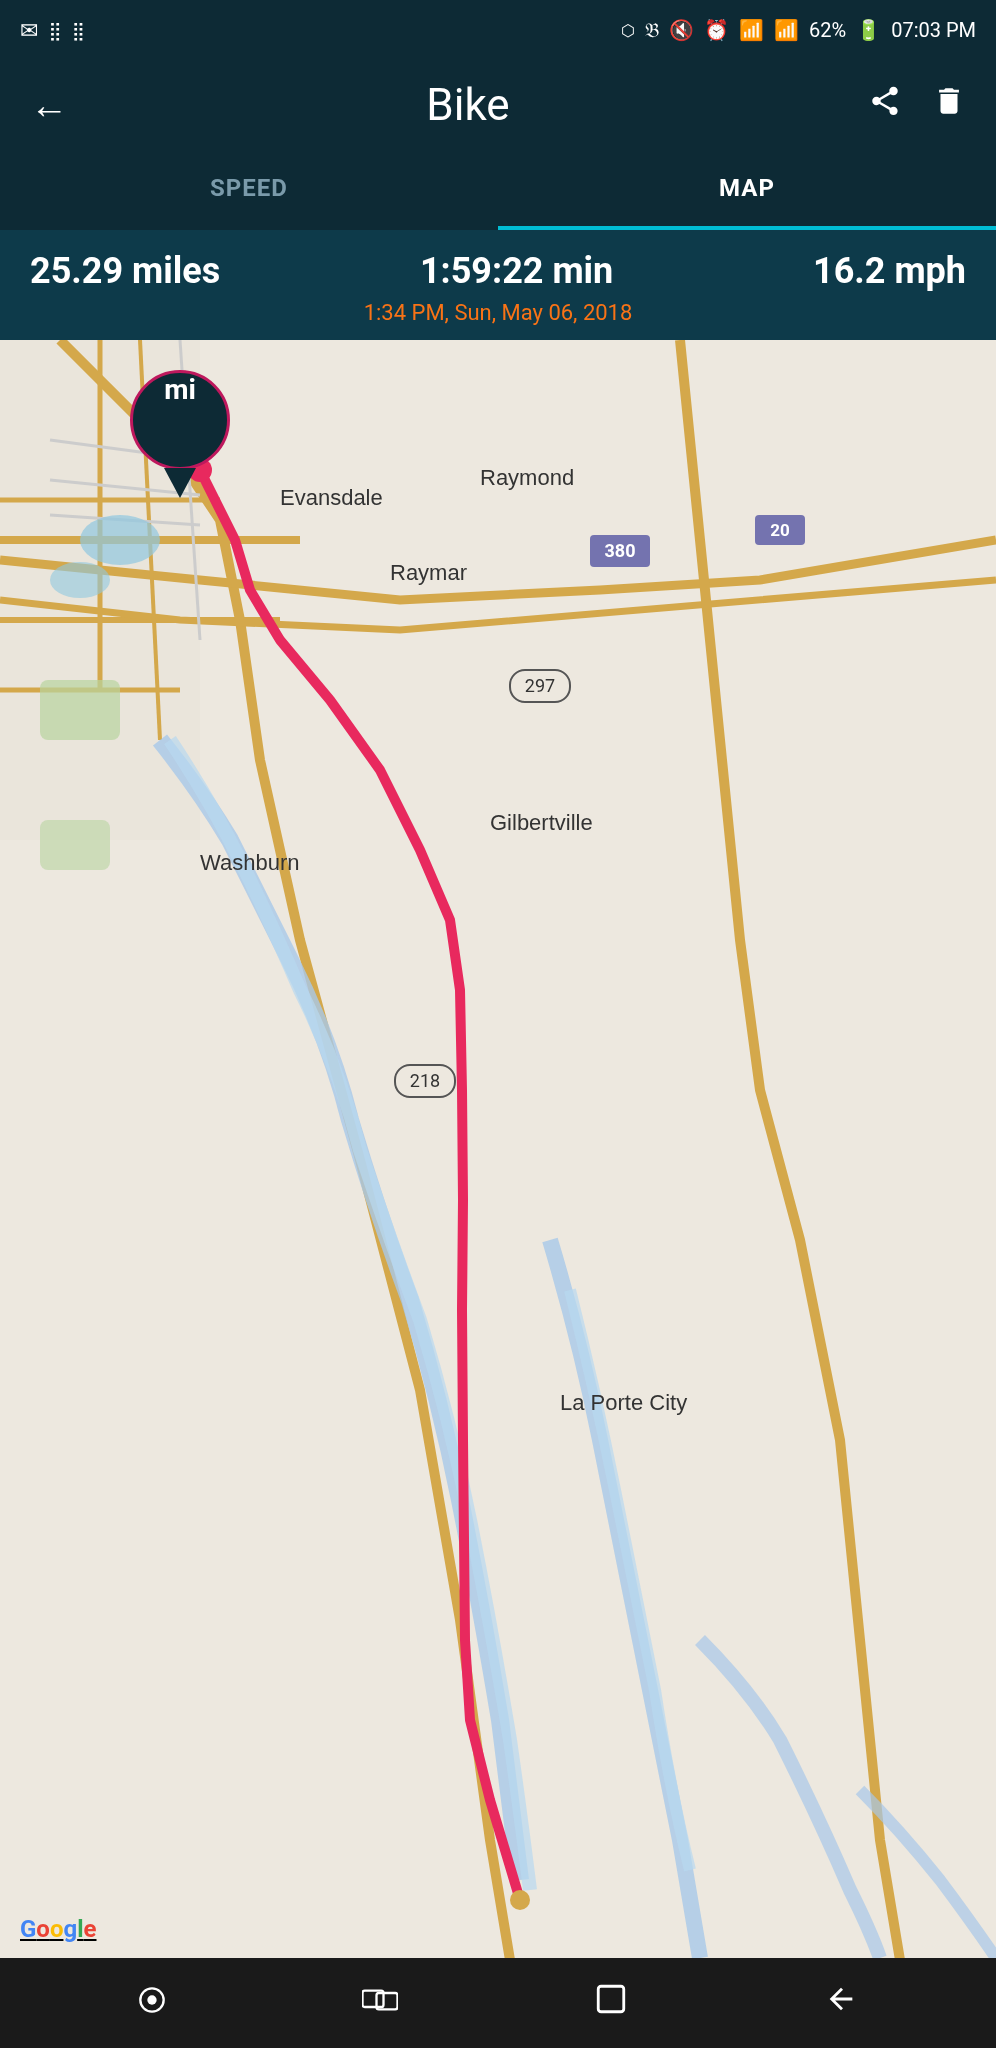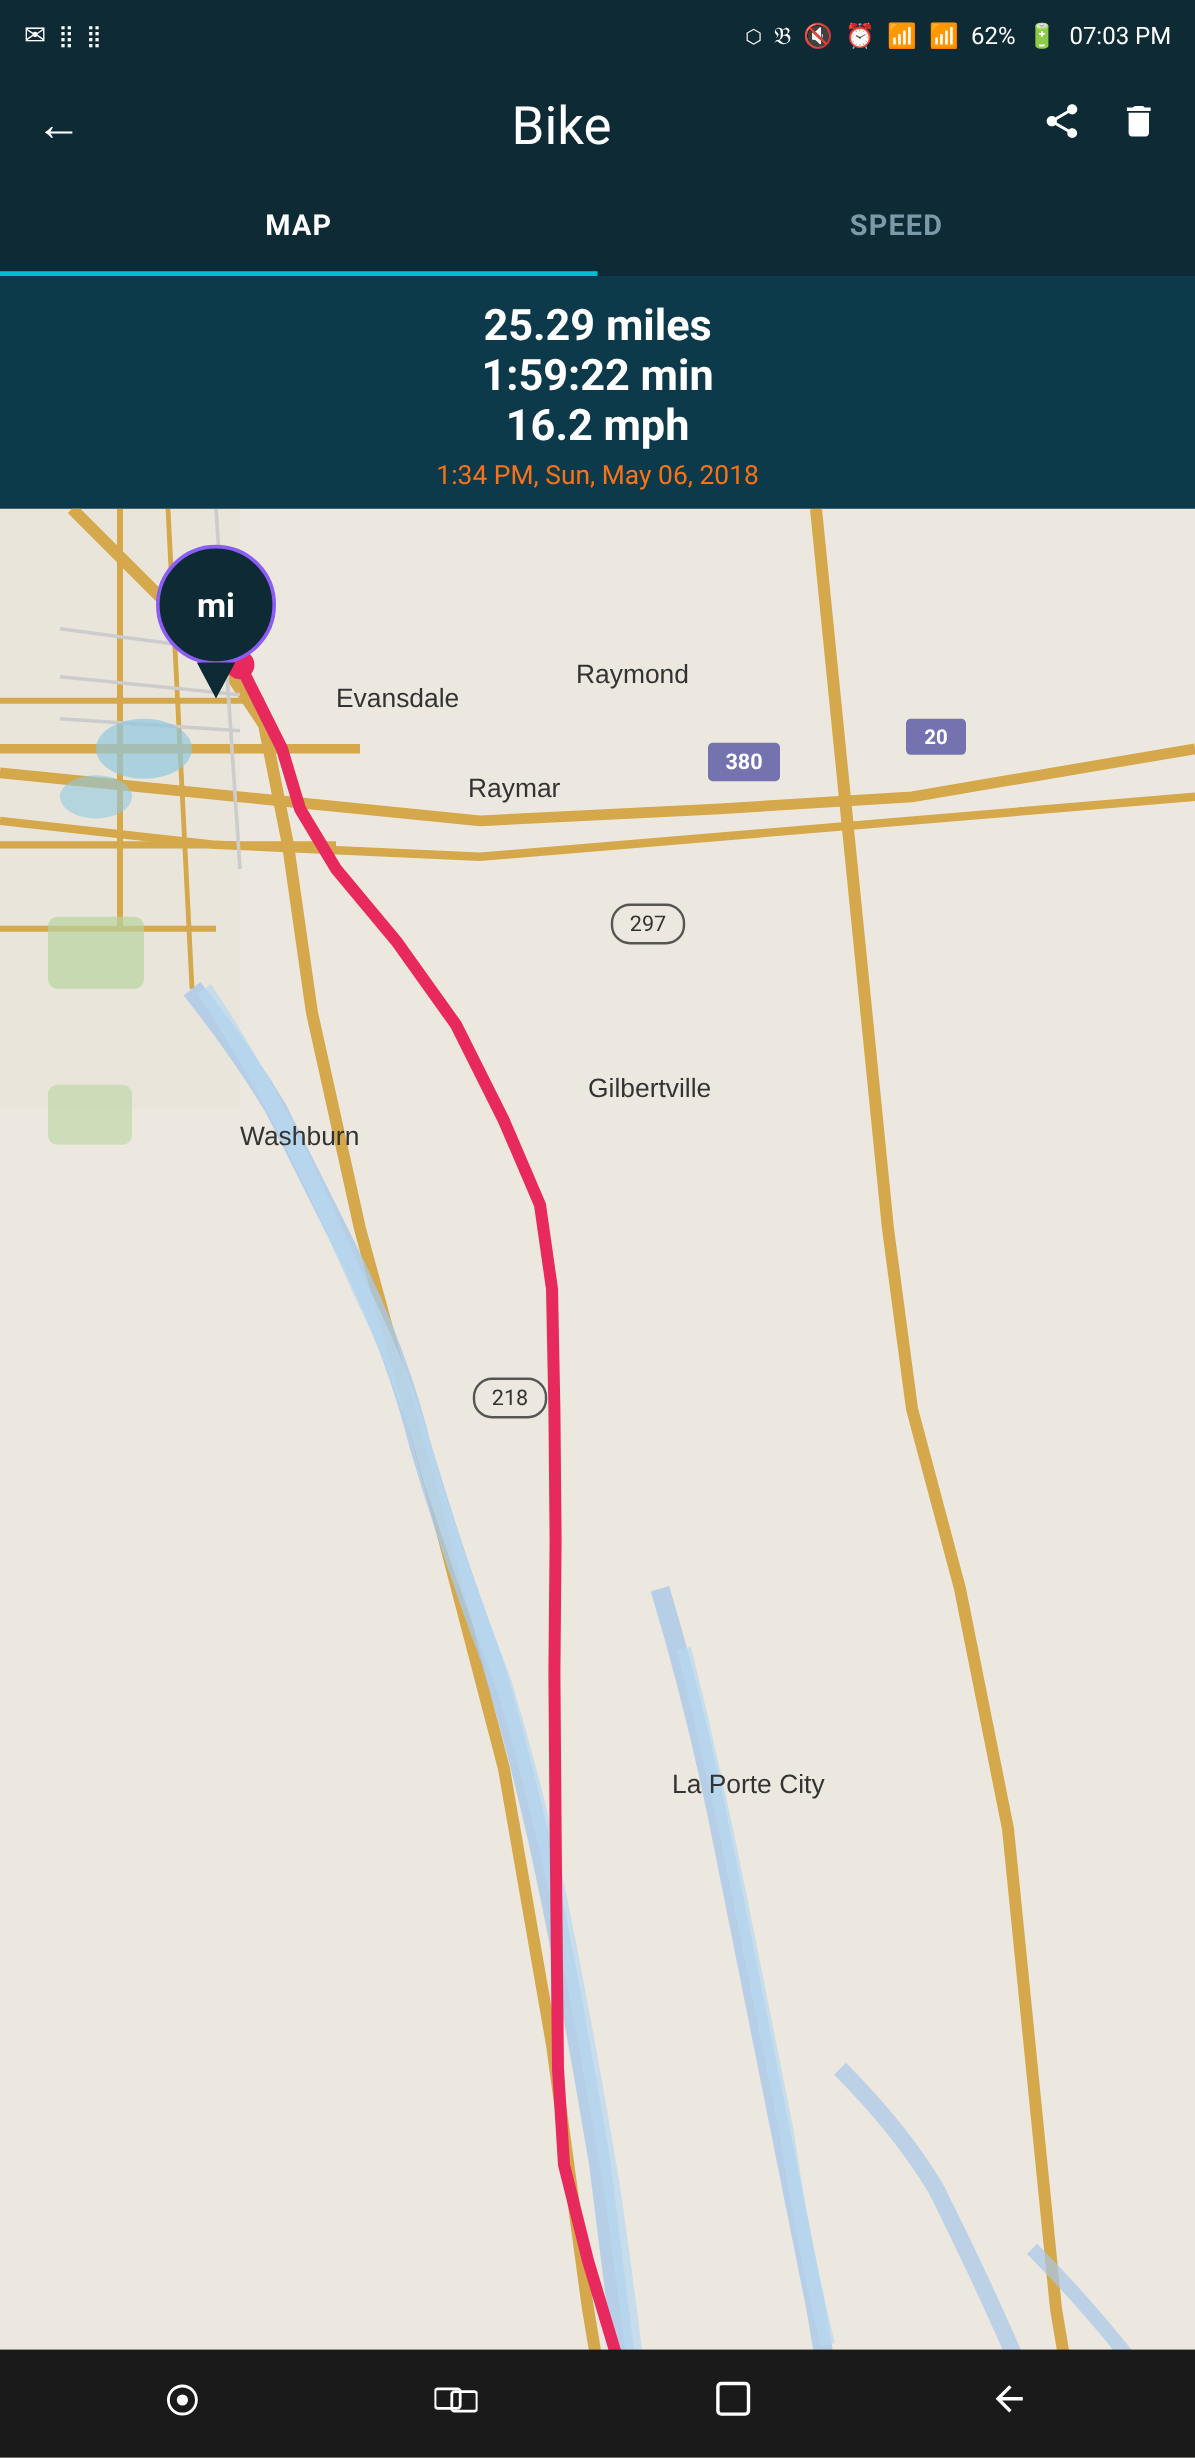"MAP" div.tab { order: before "SPEED" -> after "SPEED" }
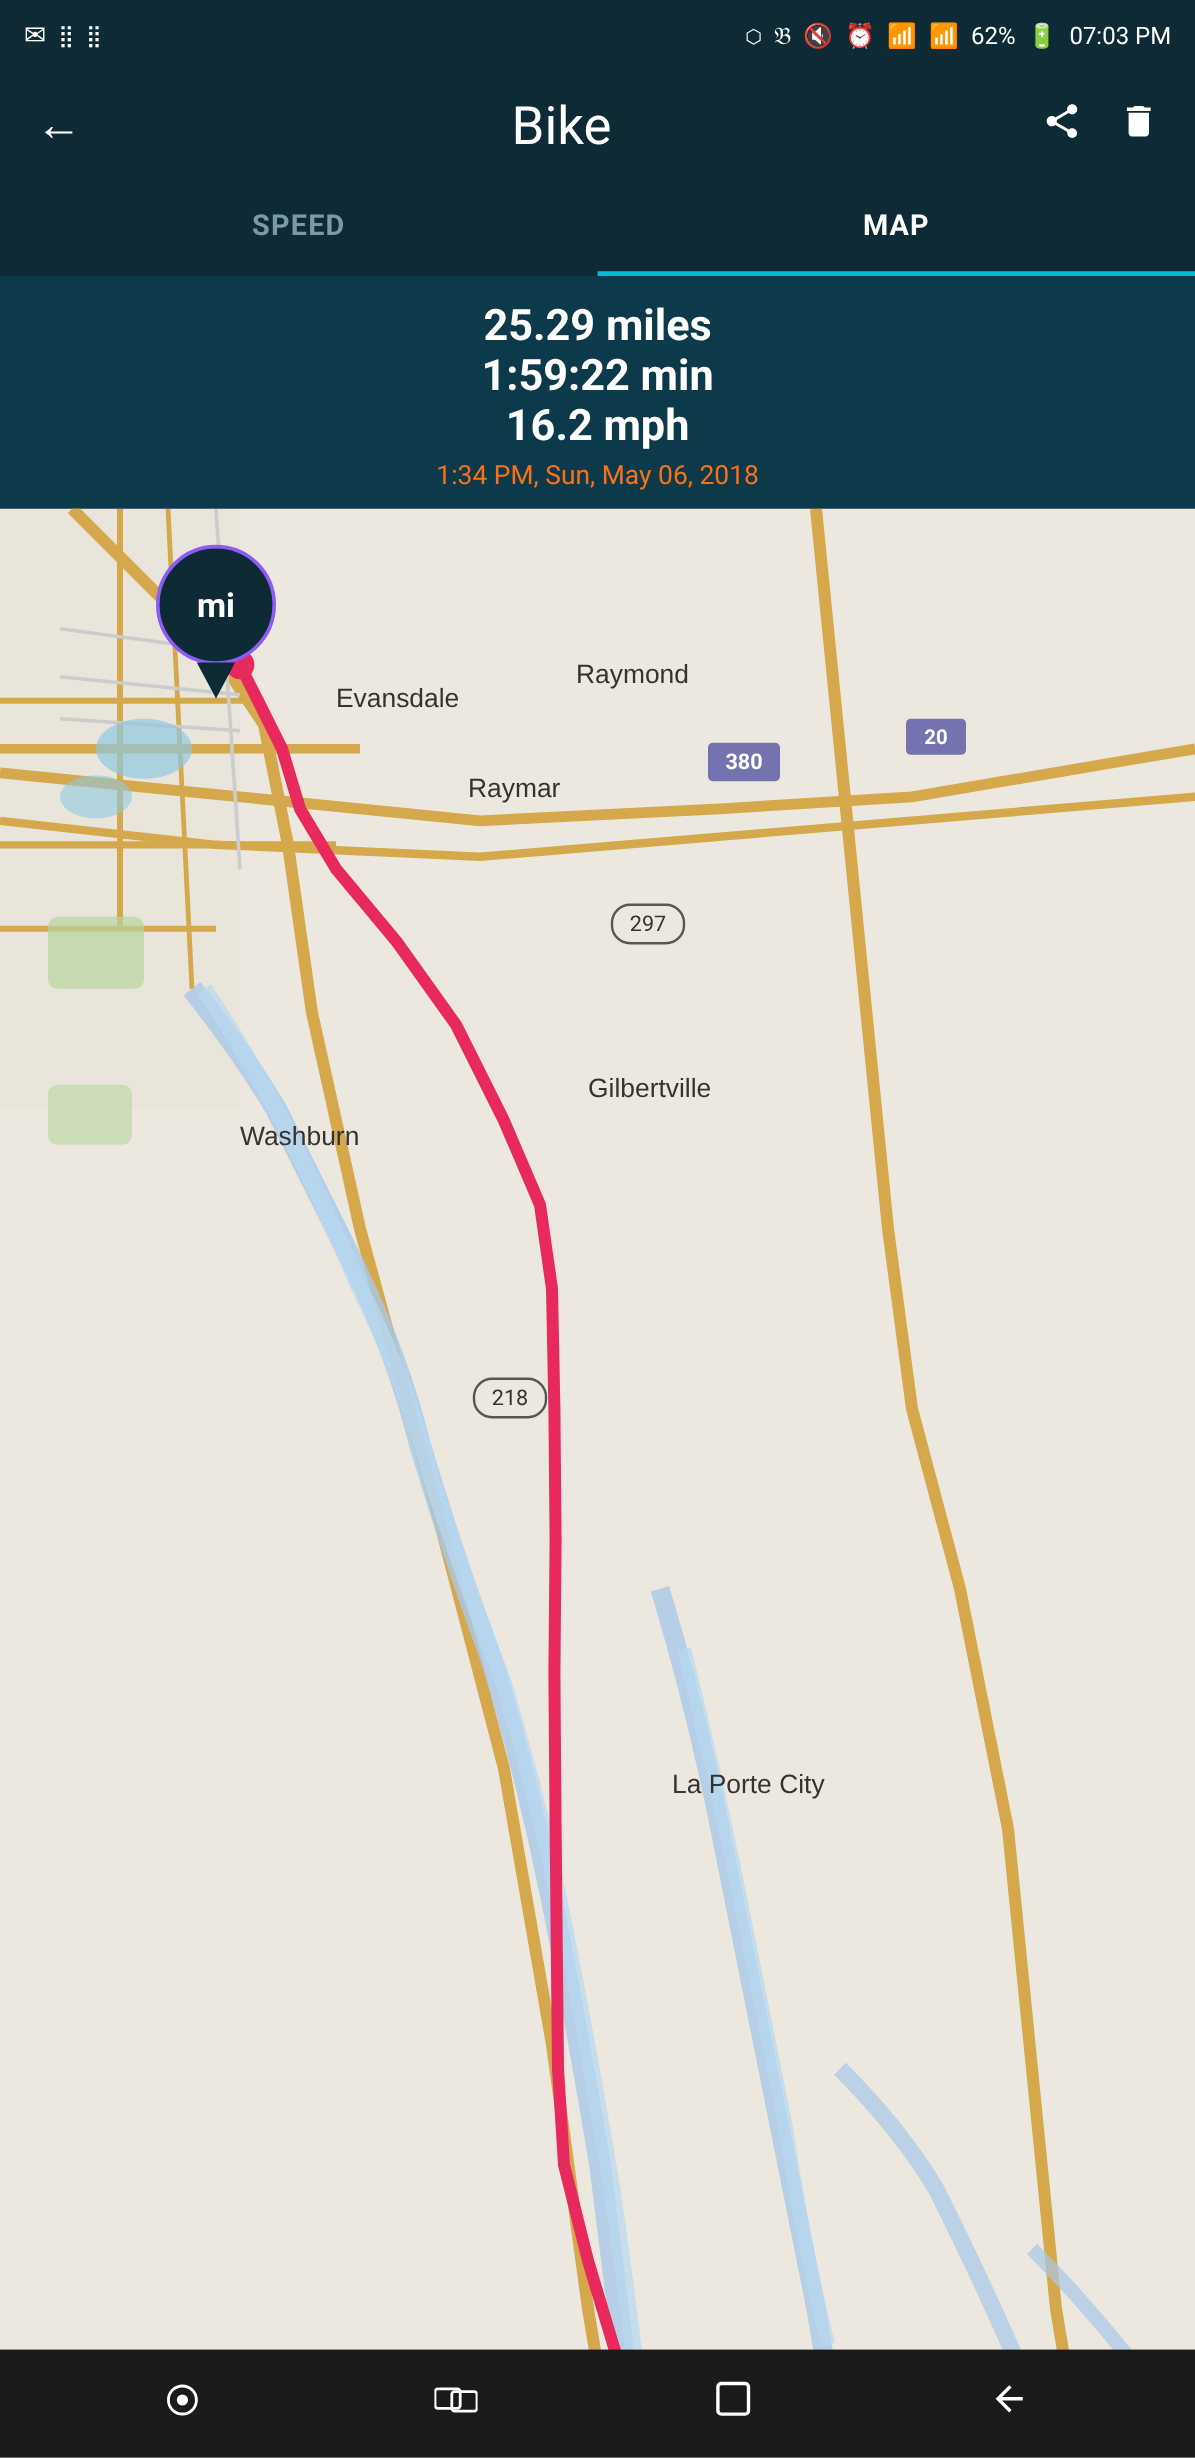"25.29 miles" .stats-row { align-items: center -> flex-end; flex-direction: column -> none }
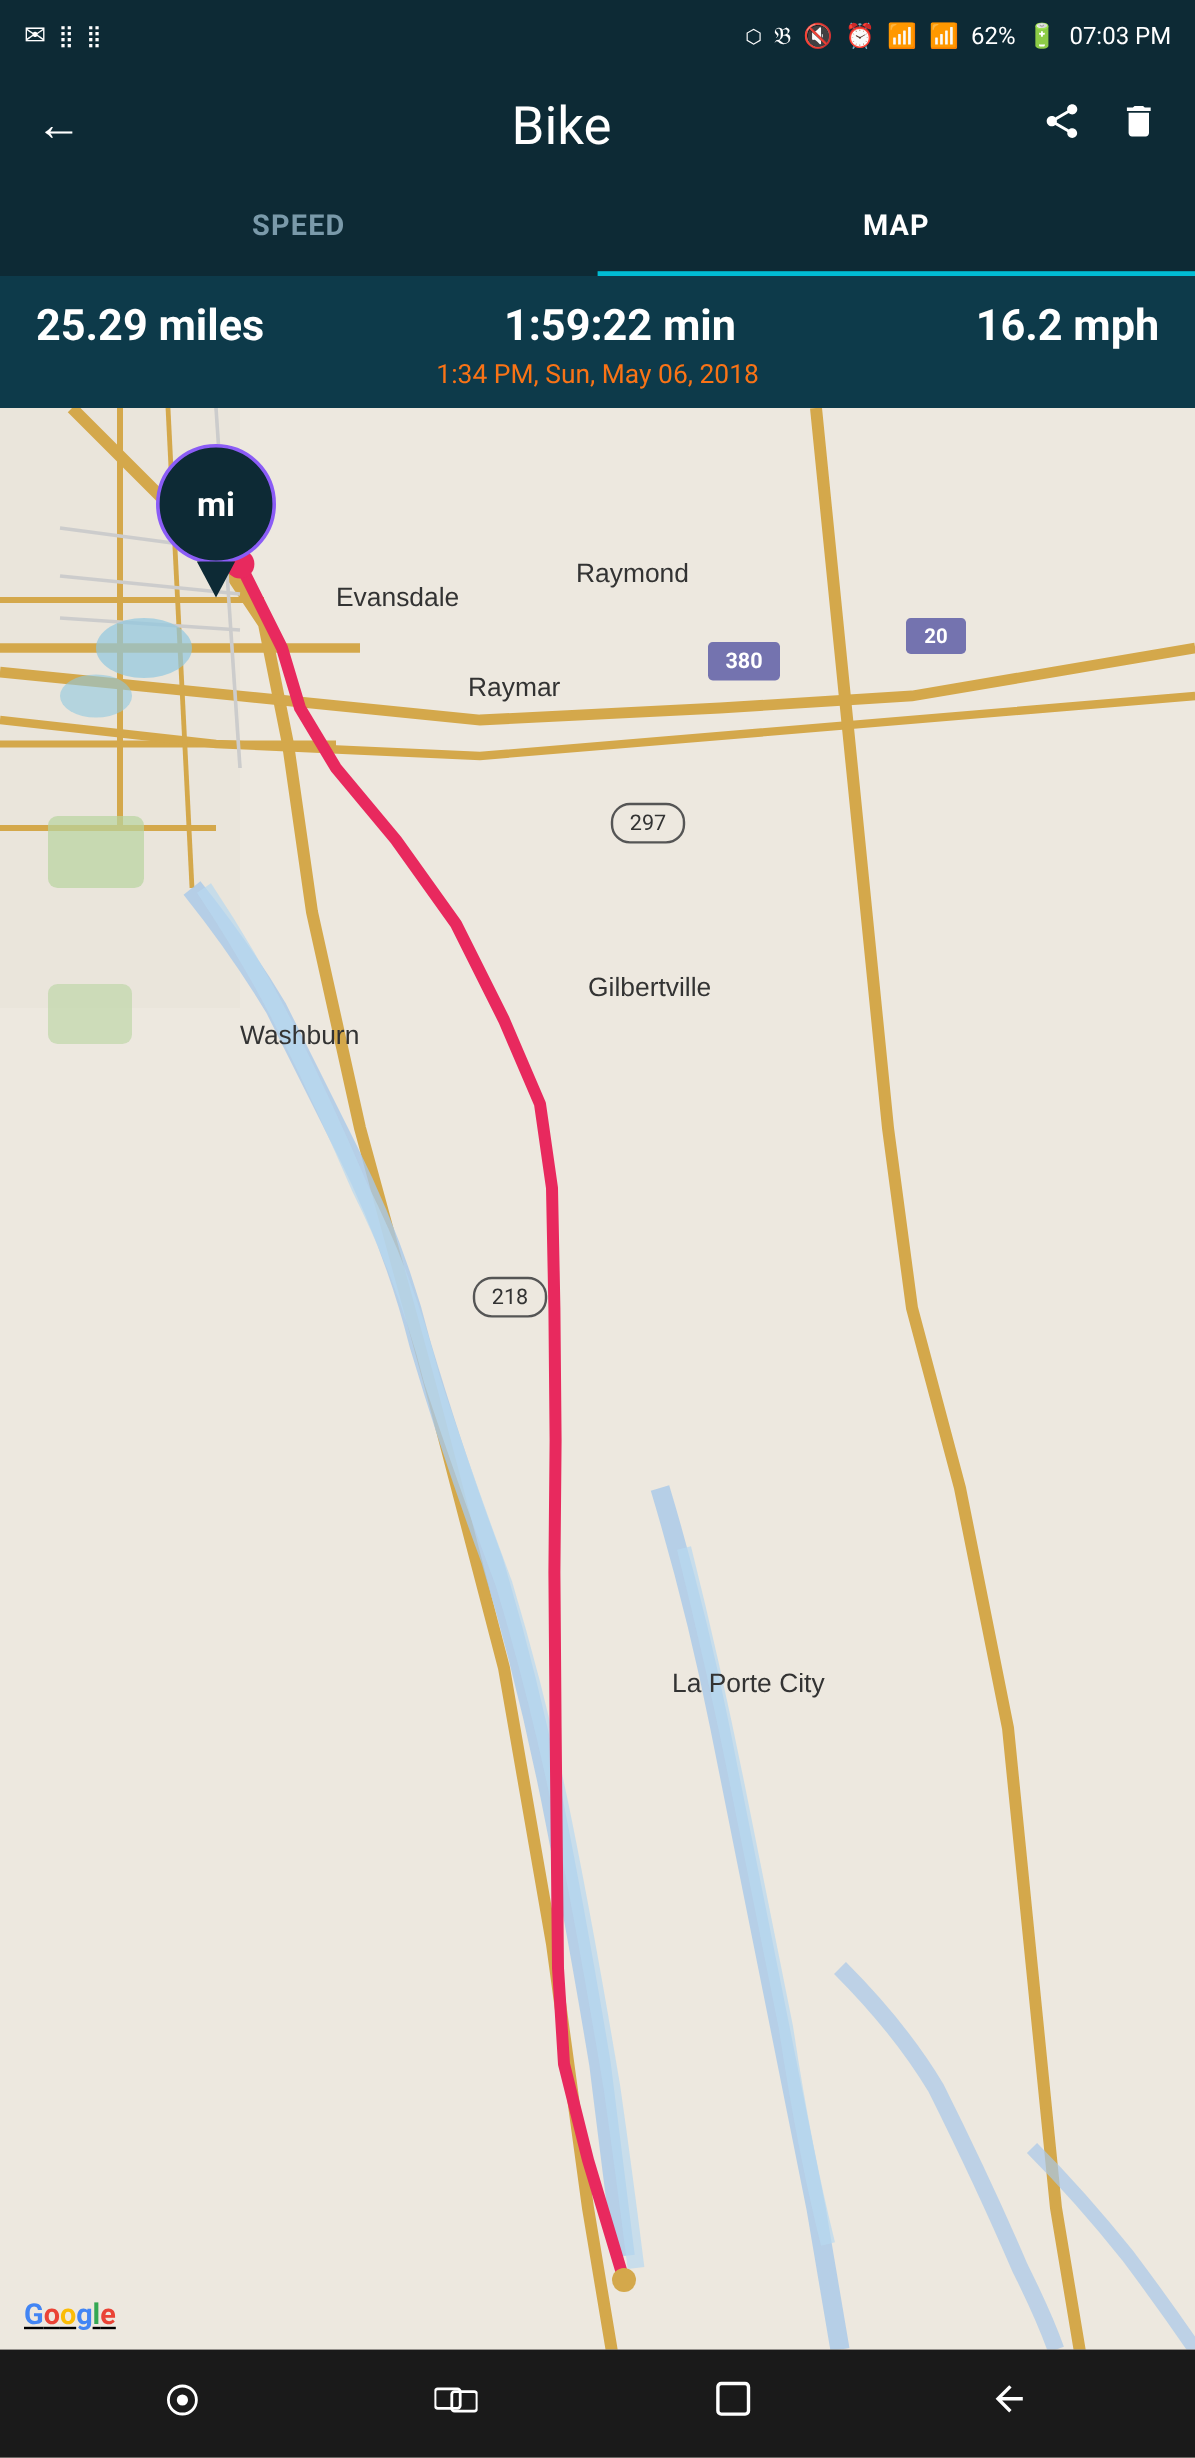"mi" .marker-bubble { align-items: center -> flex-start; border: 3px solid #8b5cf6 -> 3px solid #be185d }
